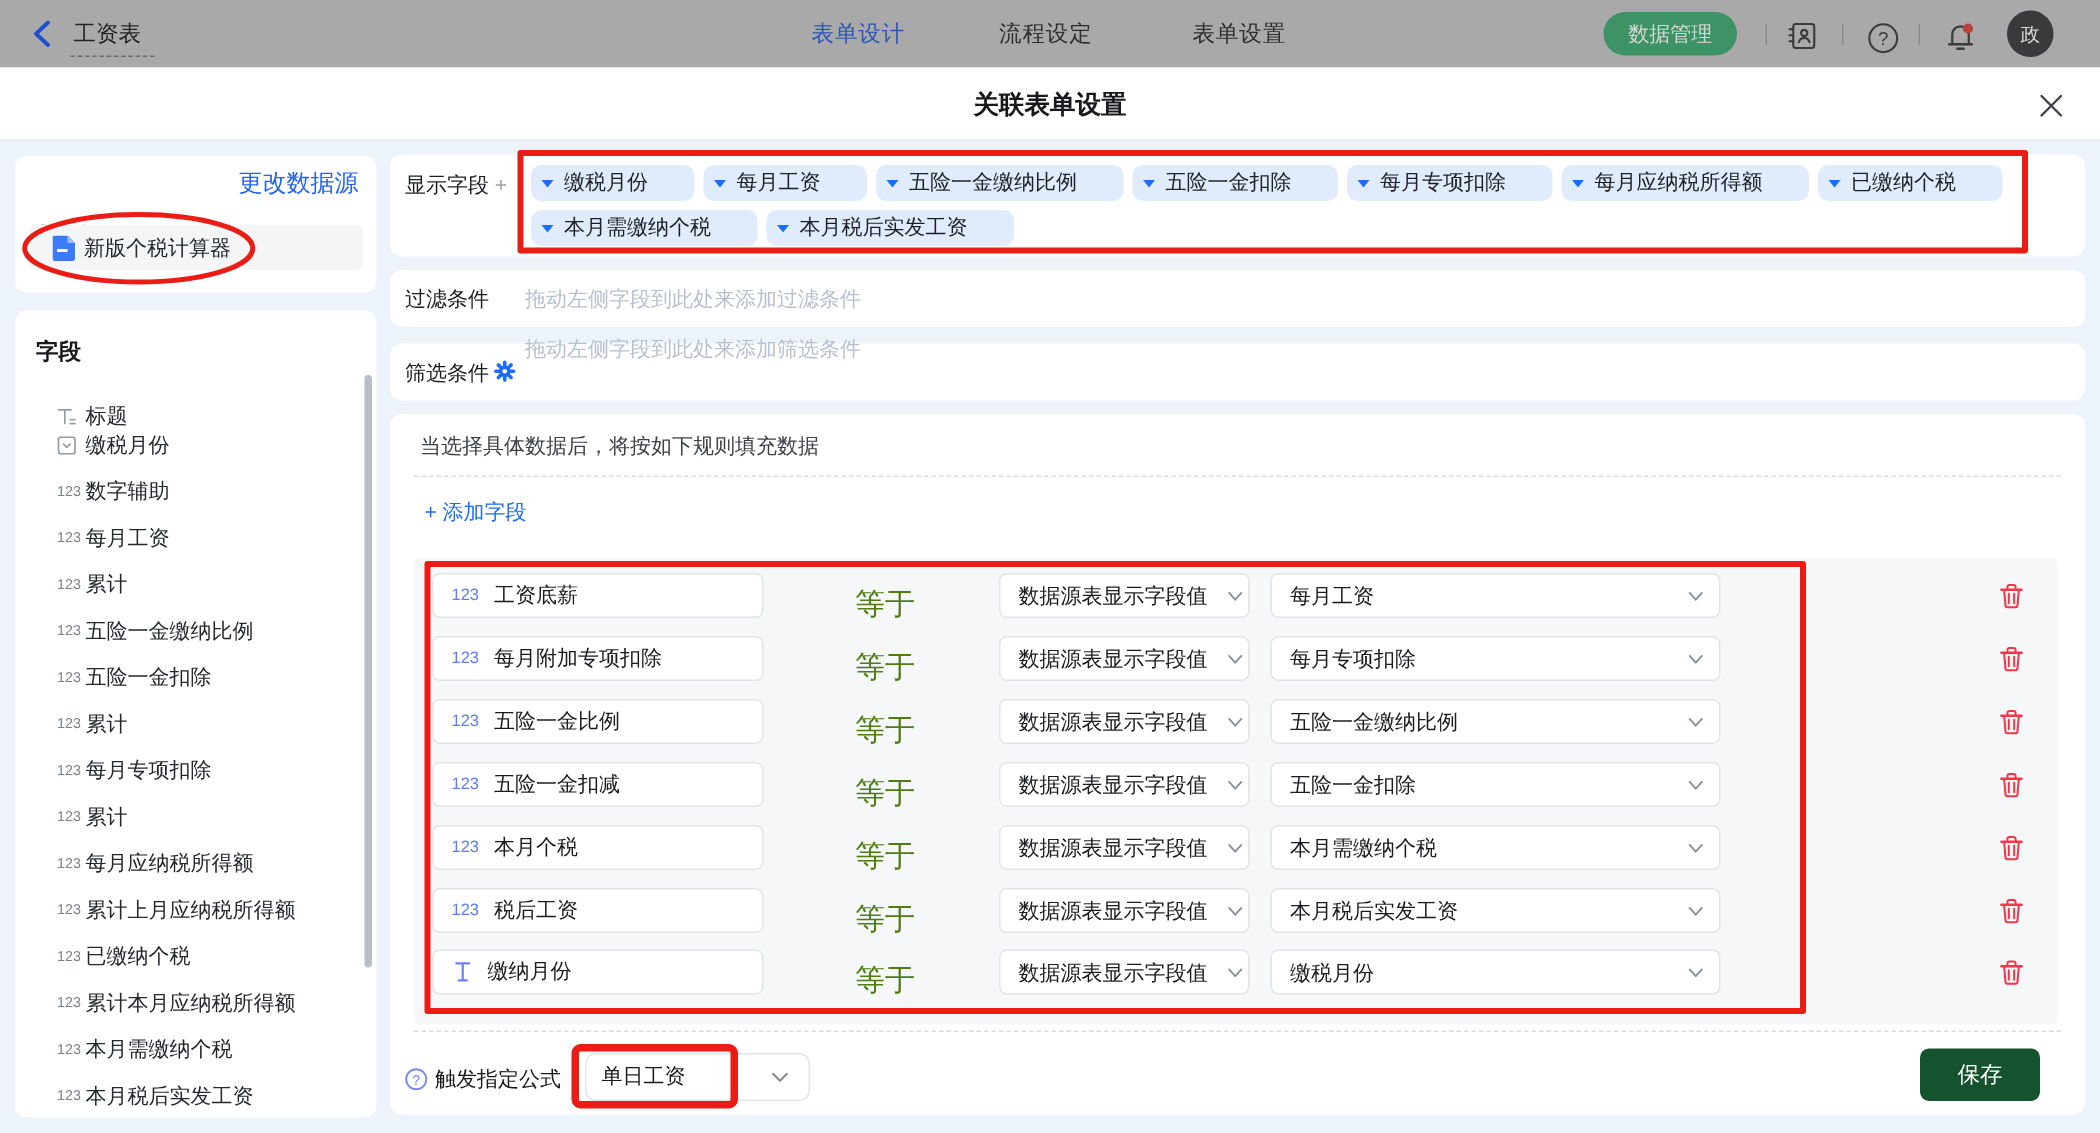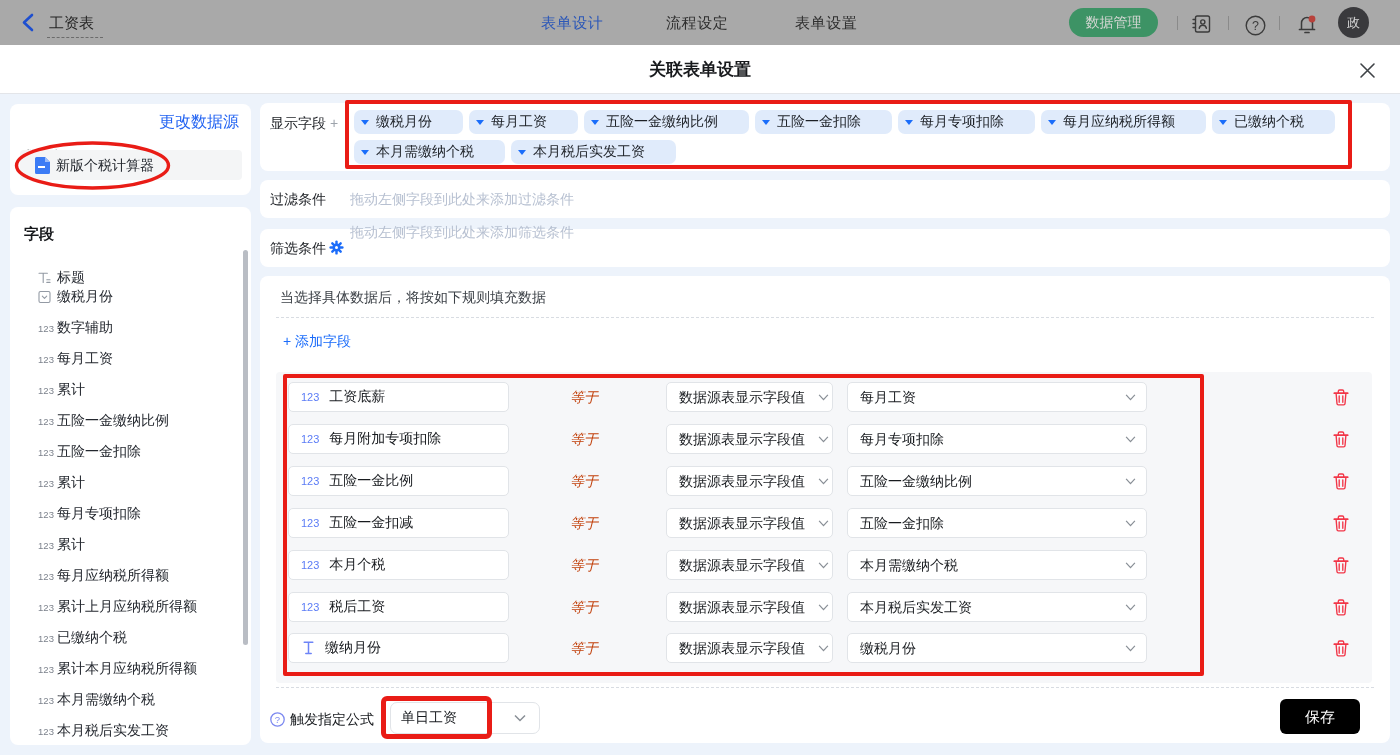"等于" .eq { color: #c2410c -> #4d7c0f; font-size: 14px -> 20px; font-style: italic -> none }
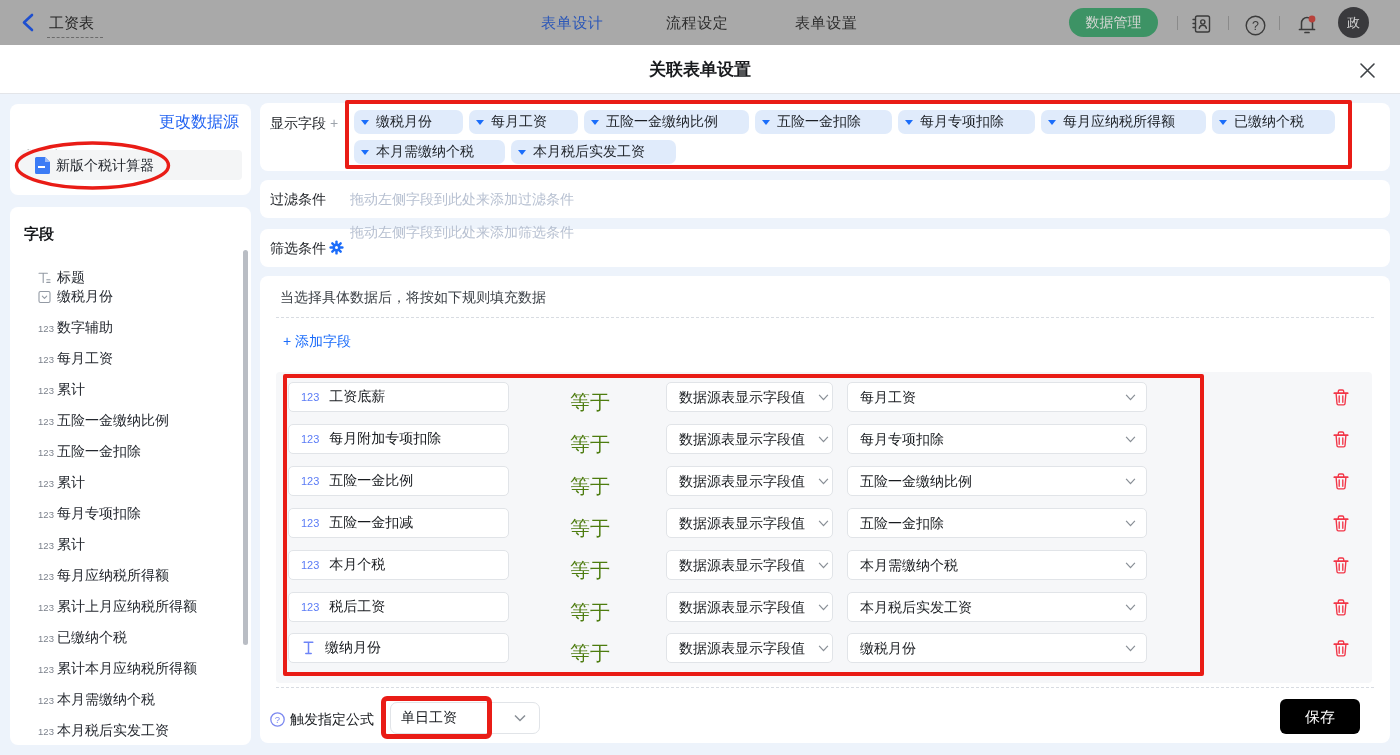"保存" div.abs { background: #000000 -> #14532d }
